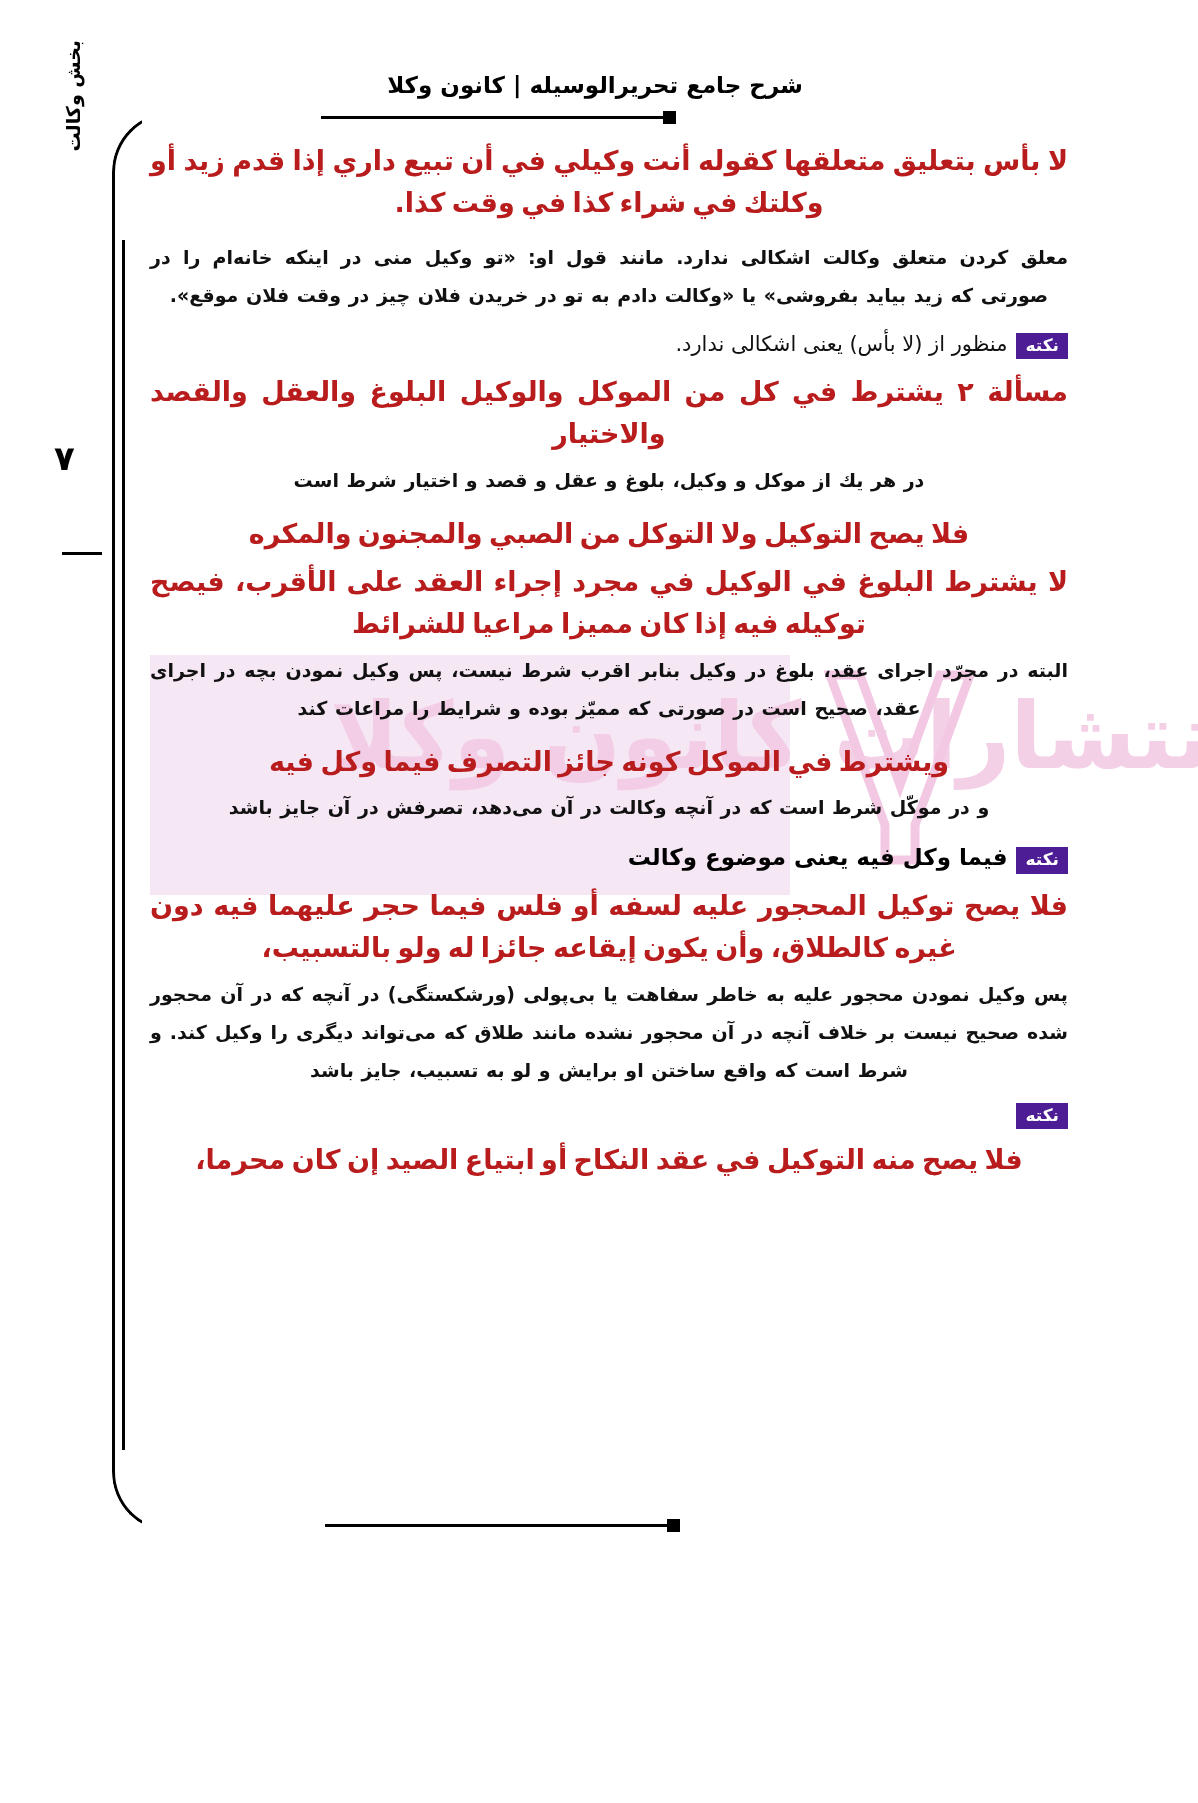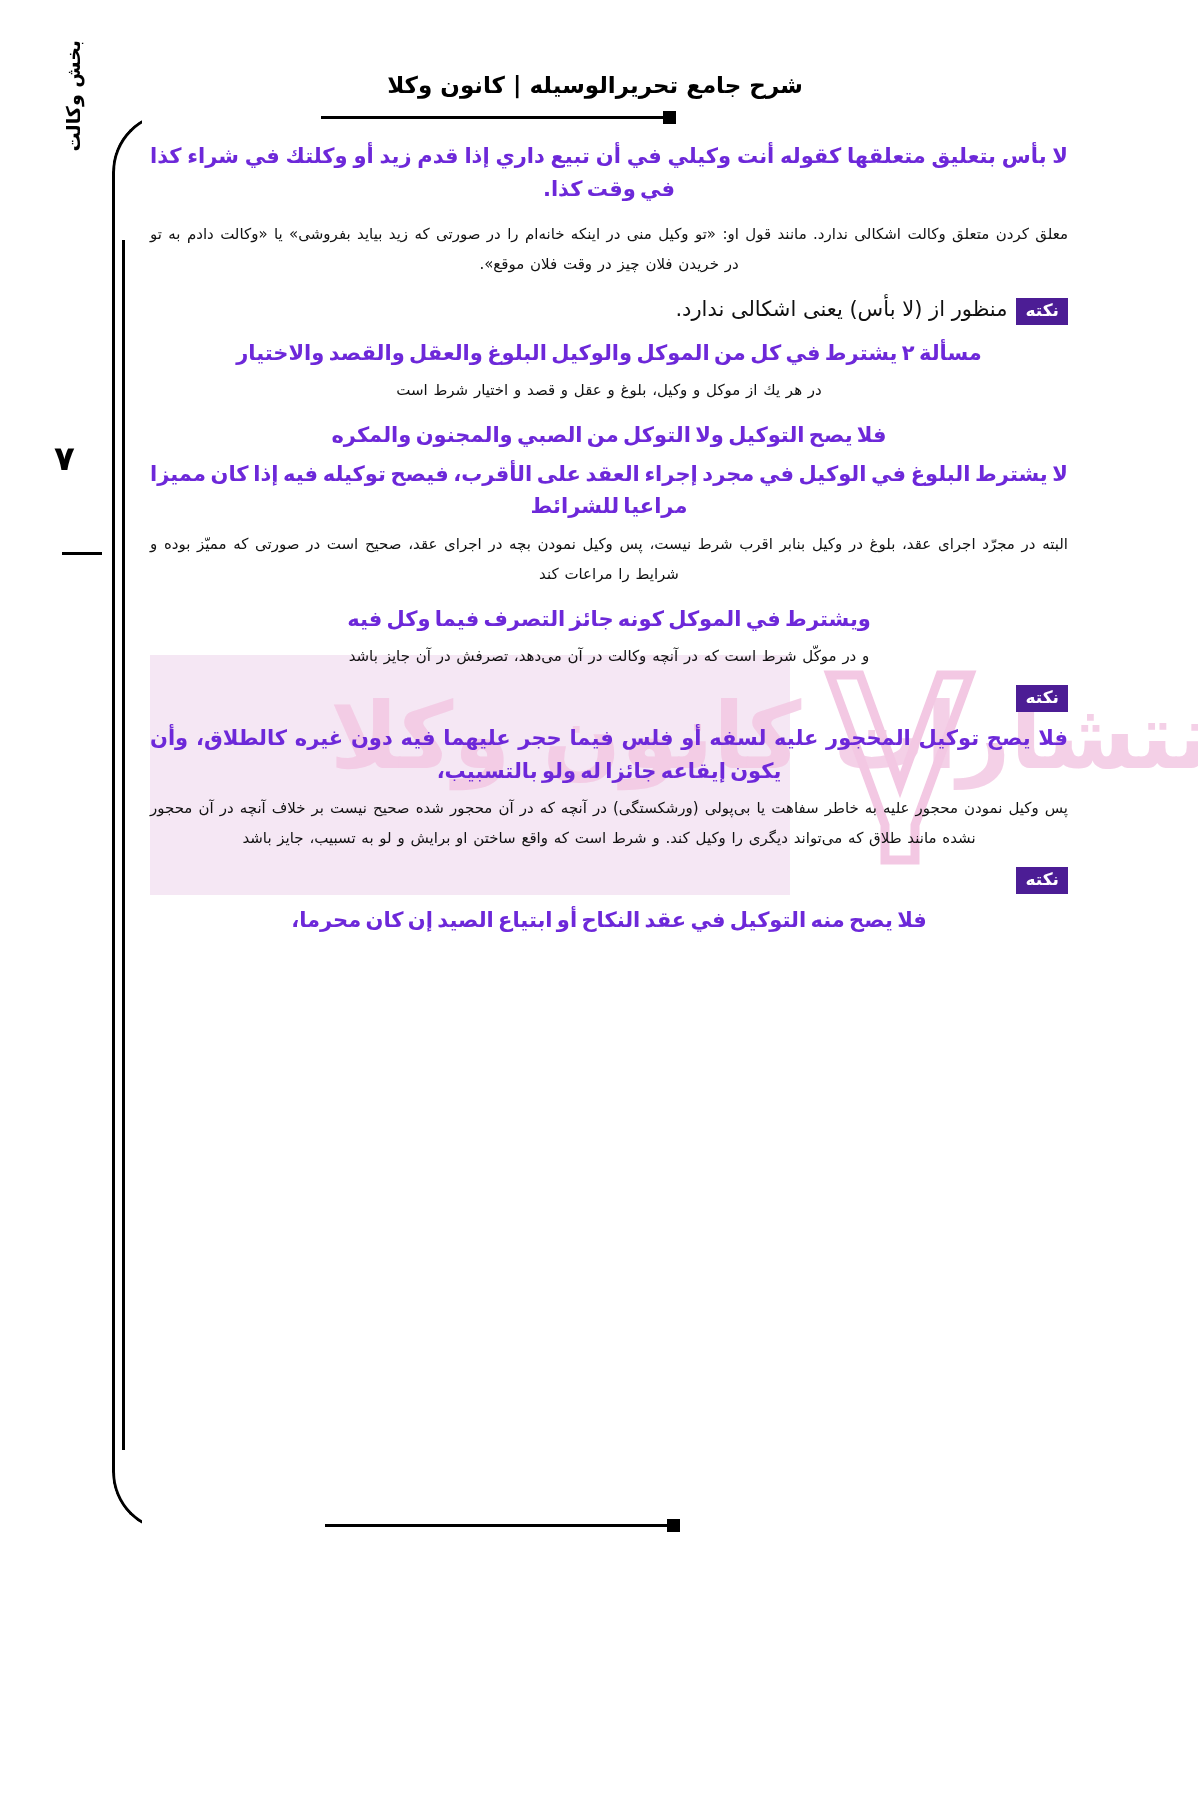"لا بأس بتعليق متعلقها كقوله" .ar { color: #6d28d9 -> #b91c1c; font-size: 21px -> 27px }
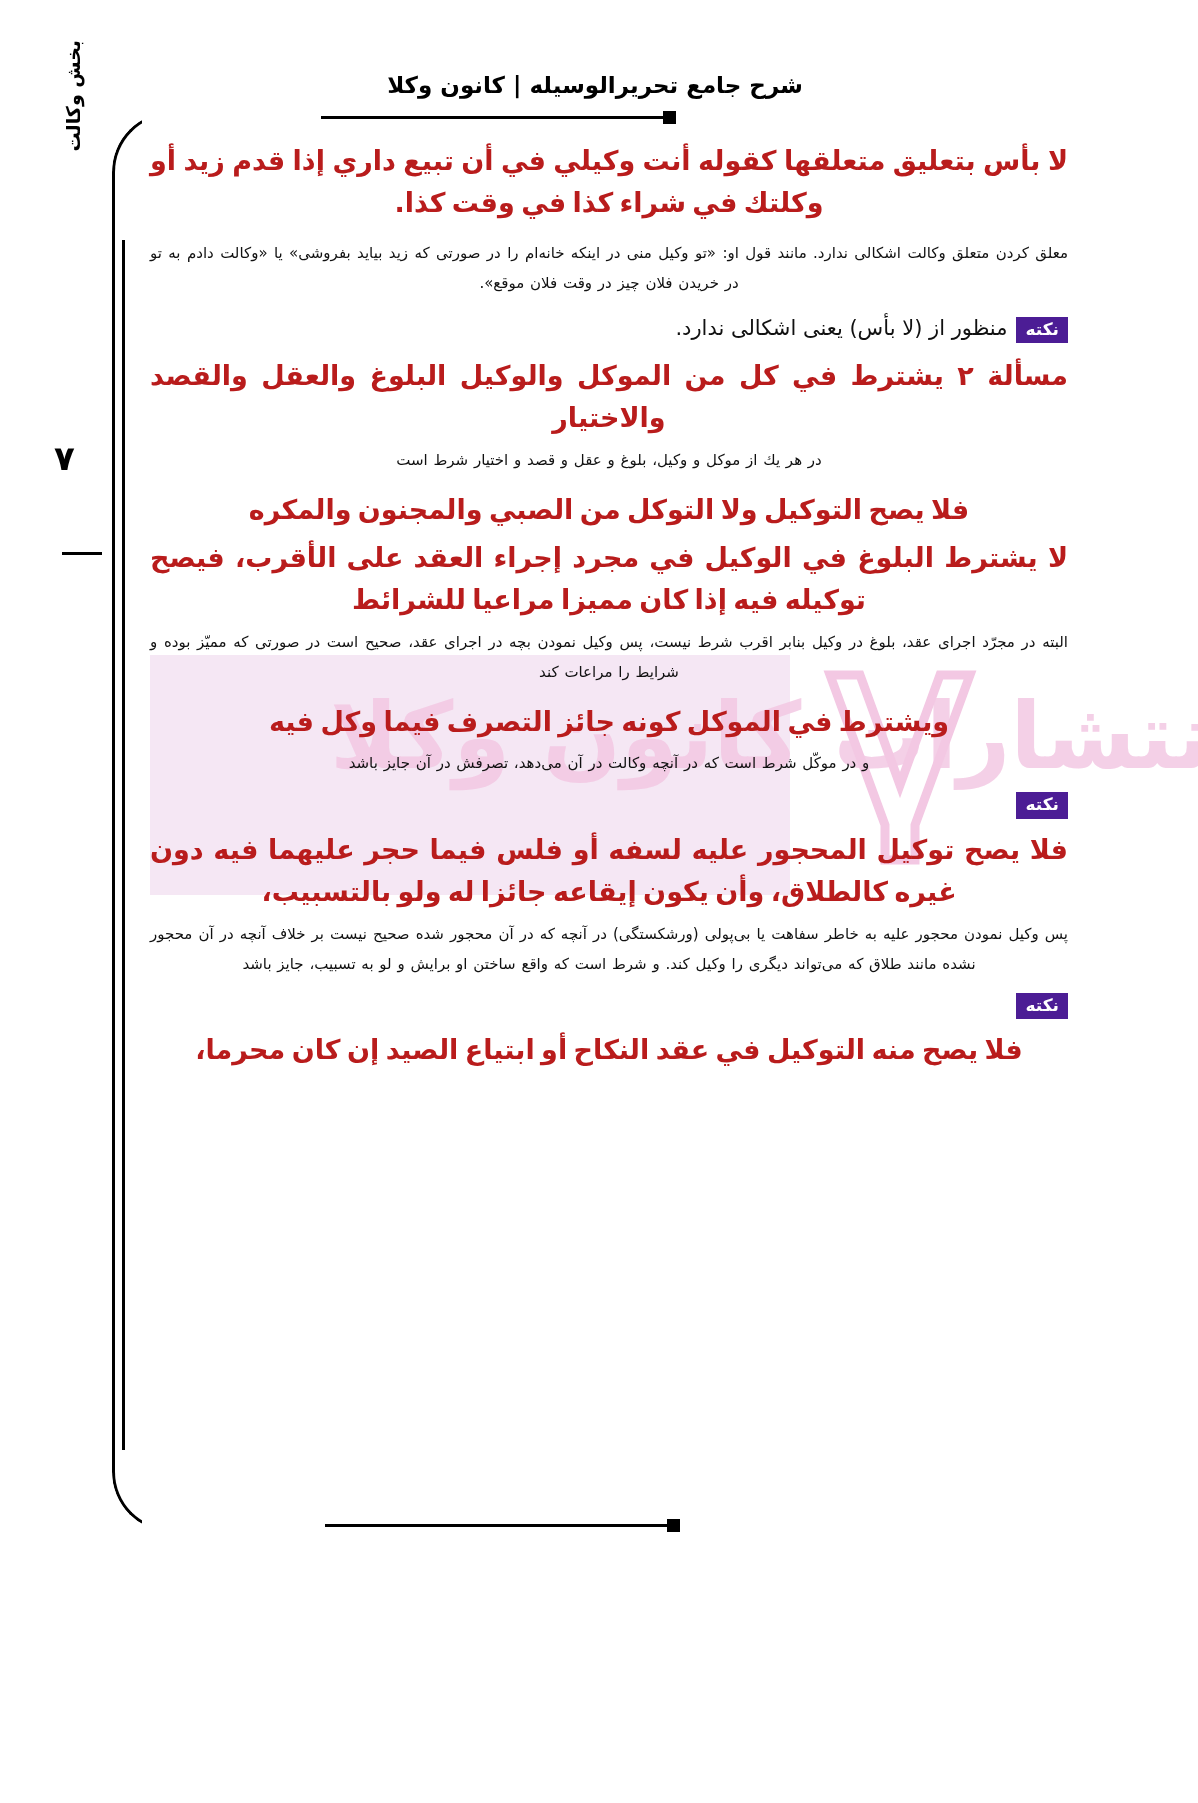"معلق كردن متعلق وكالت اشكالى" .fa { font-size: 15px -> 19px; font-weight: normal -> bold }
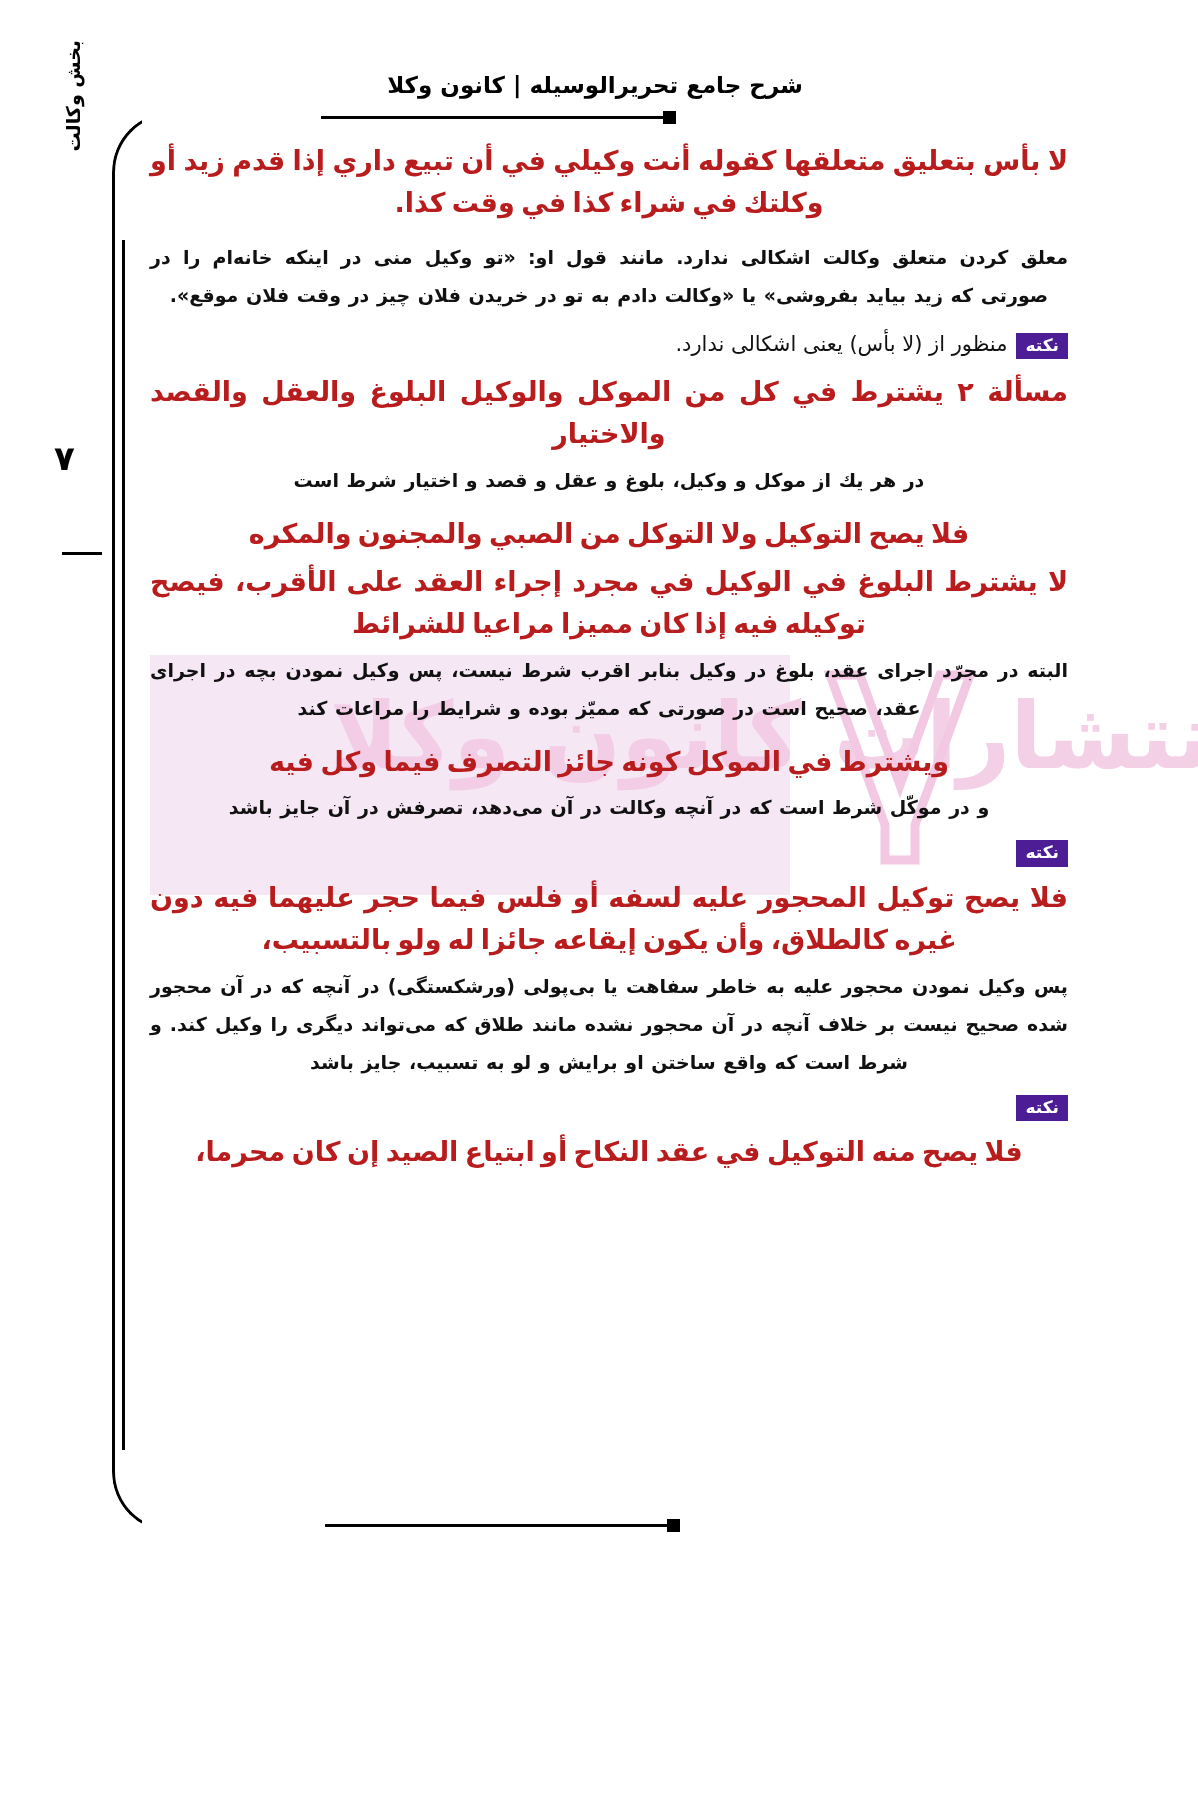"فيما وكل فيه يعنى موضوع" span.note-text-ar { html: none -> <span>فيما وكل فيه يعنى موضوع وكالت</span> }
